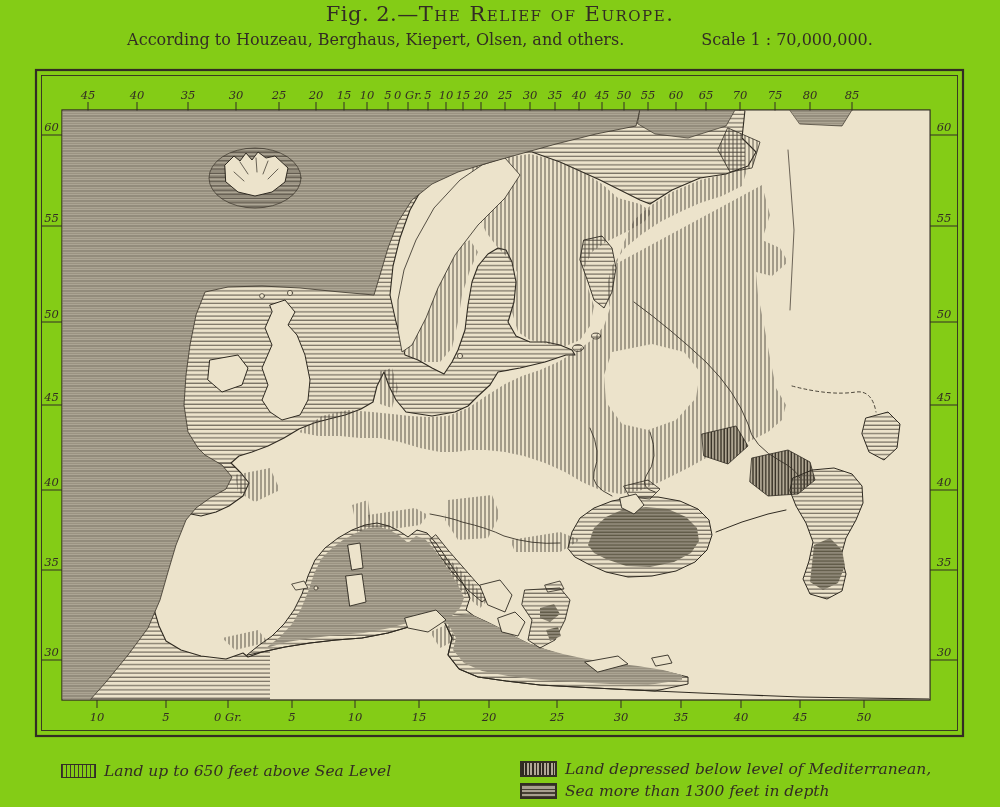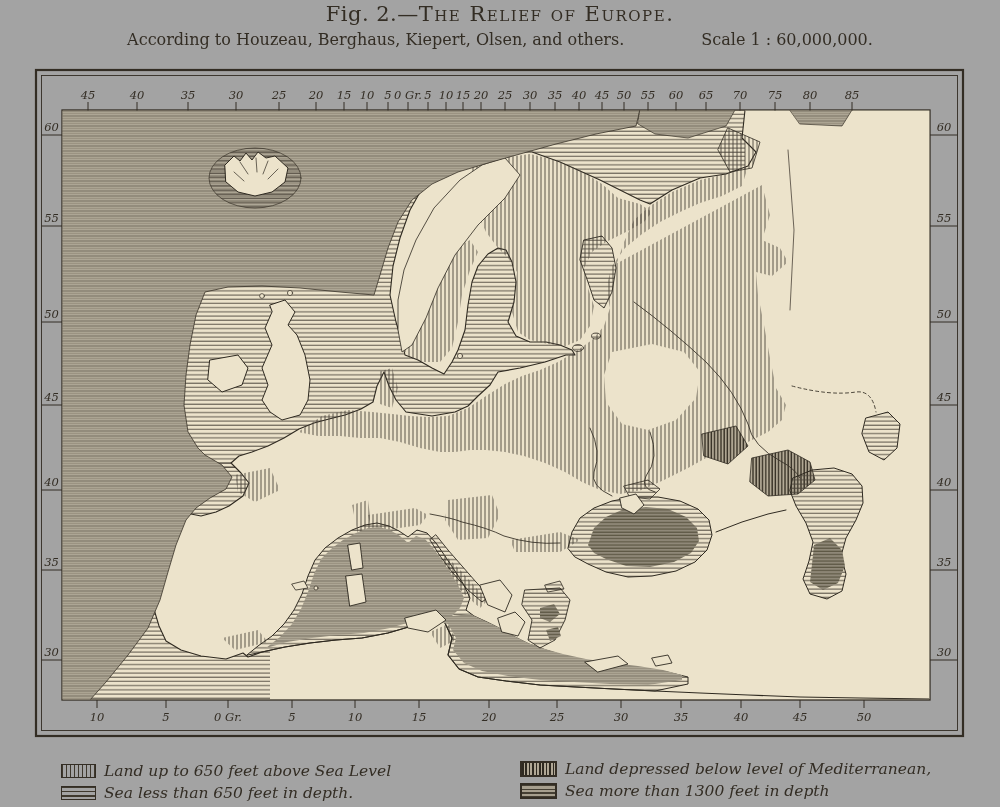"Fig. 2.—The Relief of Europe." #page { background: #a3a3a3 -> #84cc16 }
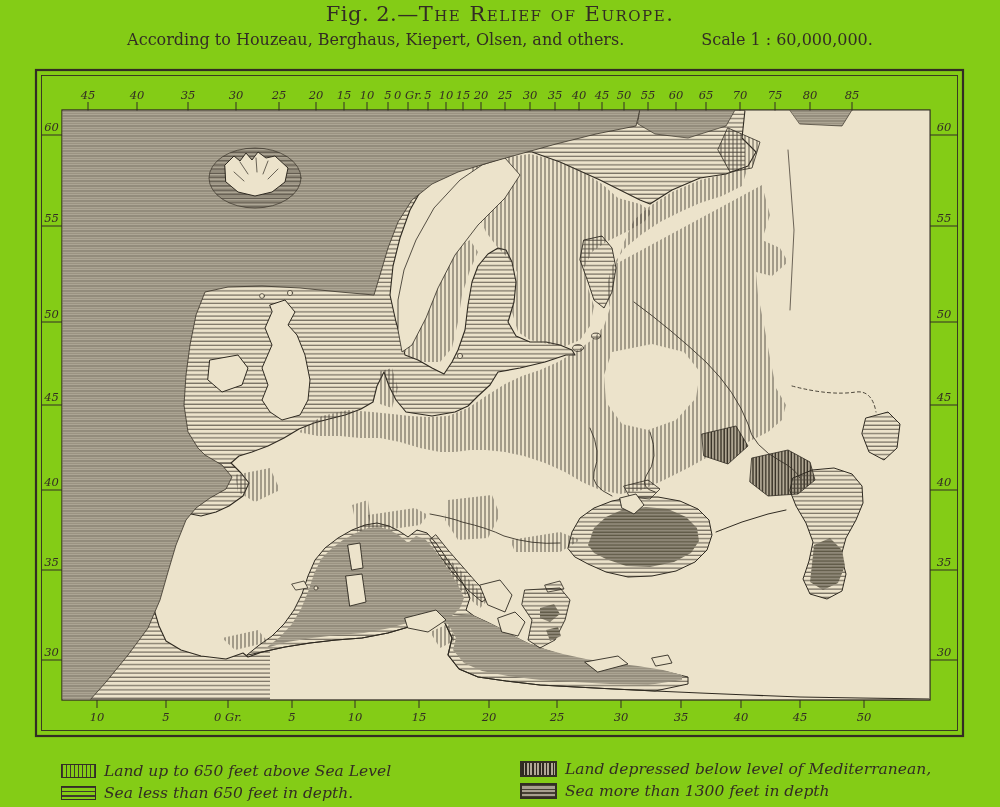"Scale 1 : 60,000,000." span { text: 60,000,000 -> 70,000,000 }
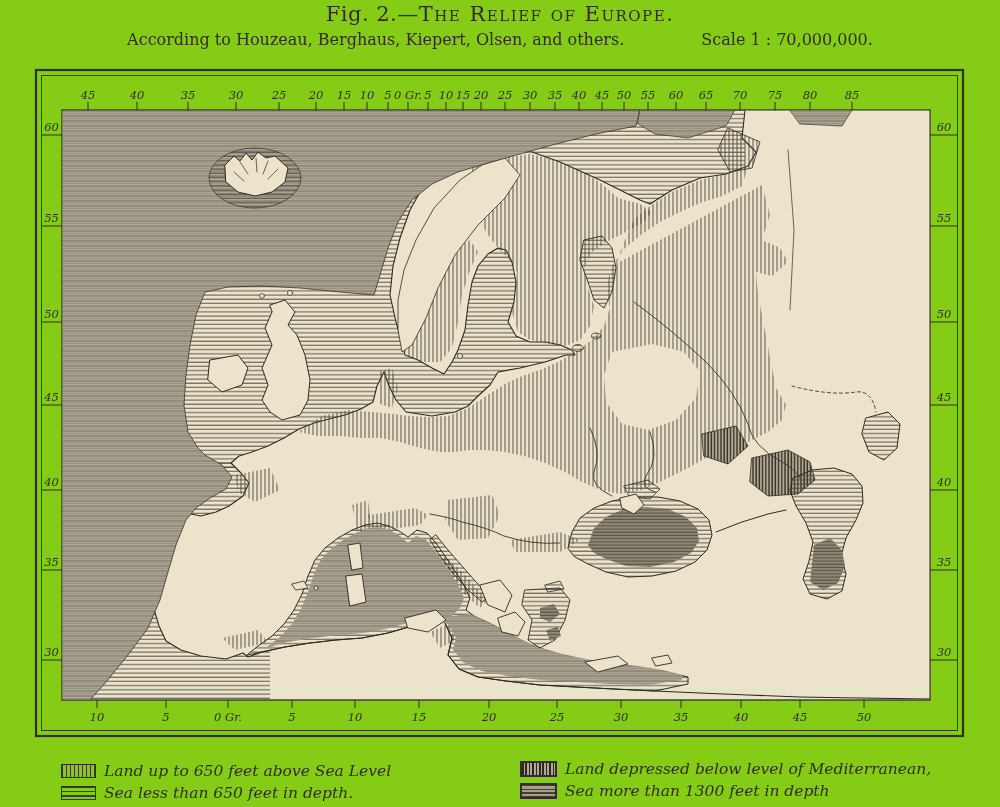"Sea less than 650 feet" div.legend-row { html: <div> <span></span> <span>Sea less than 650 feet in depth.</span> </div> -> none }
